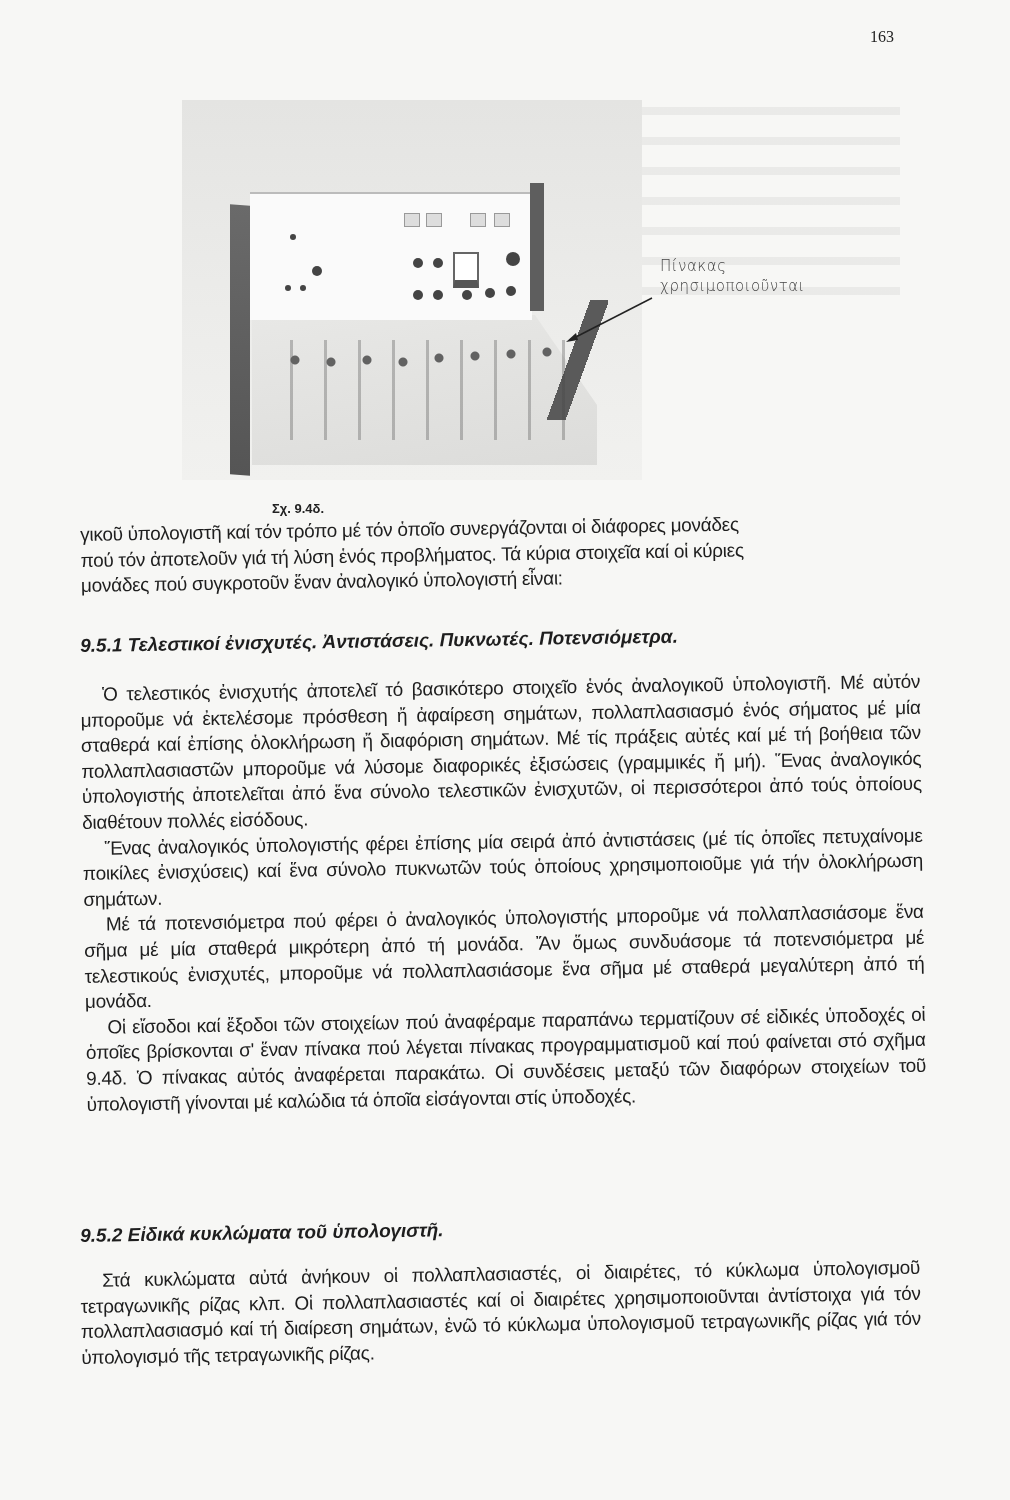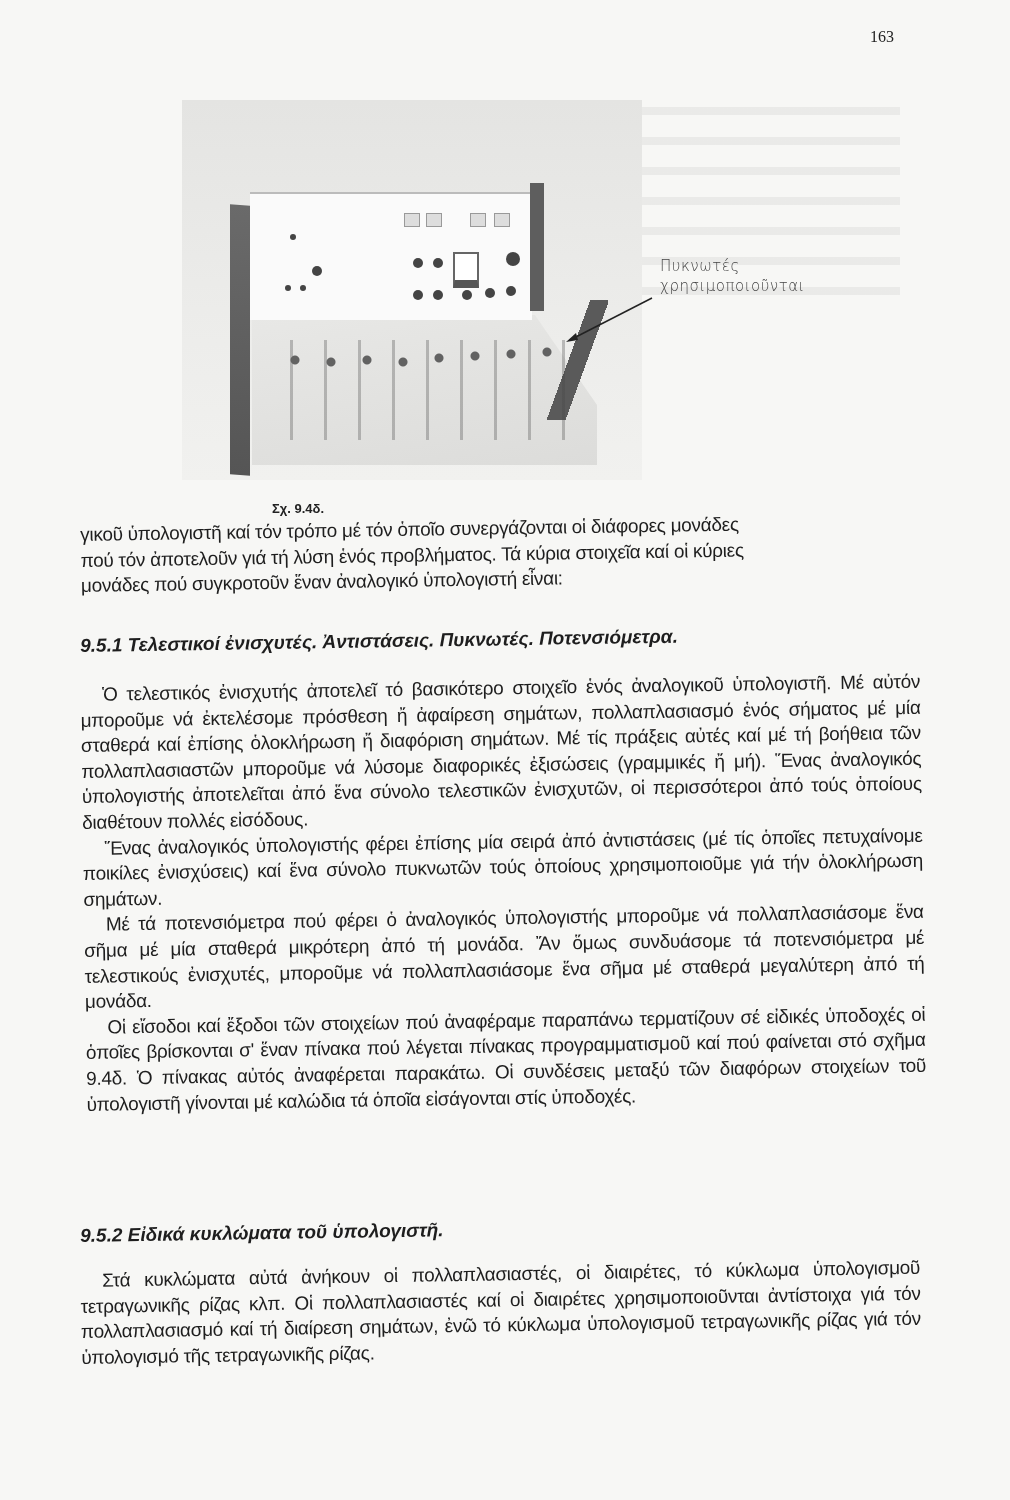"Πυκνωτές" div { text: Πυκνωτές -> Πίνακας }
